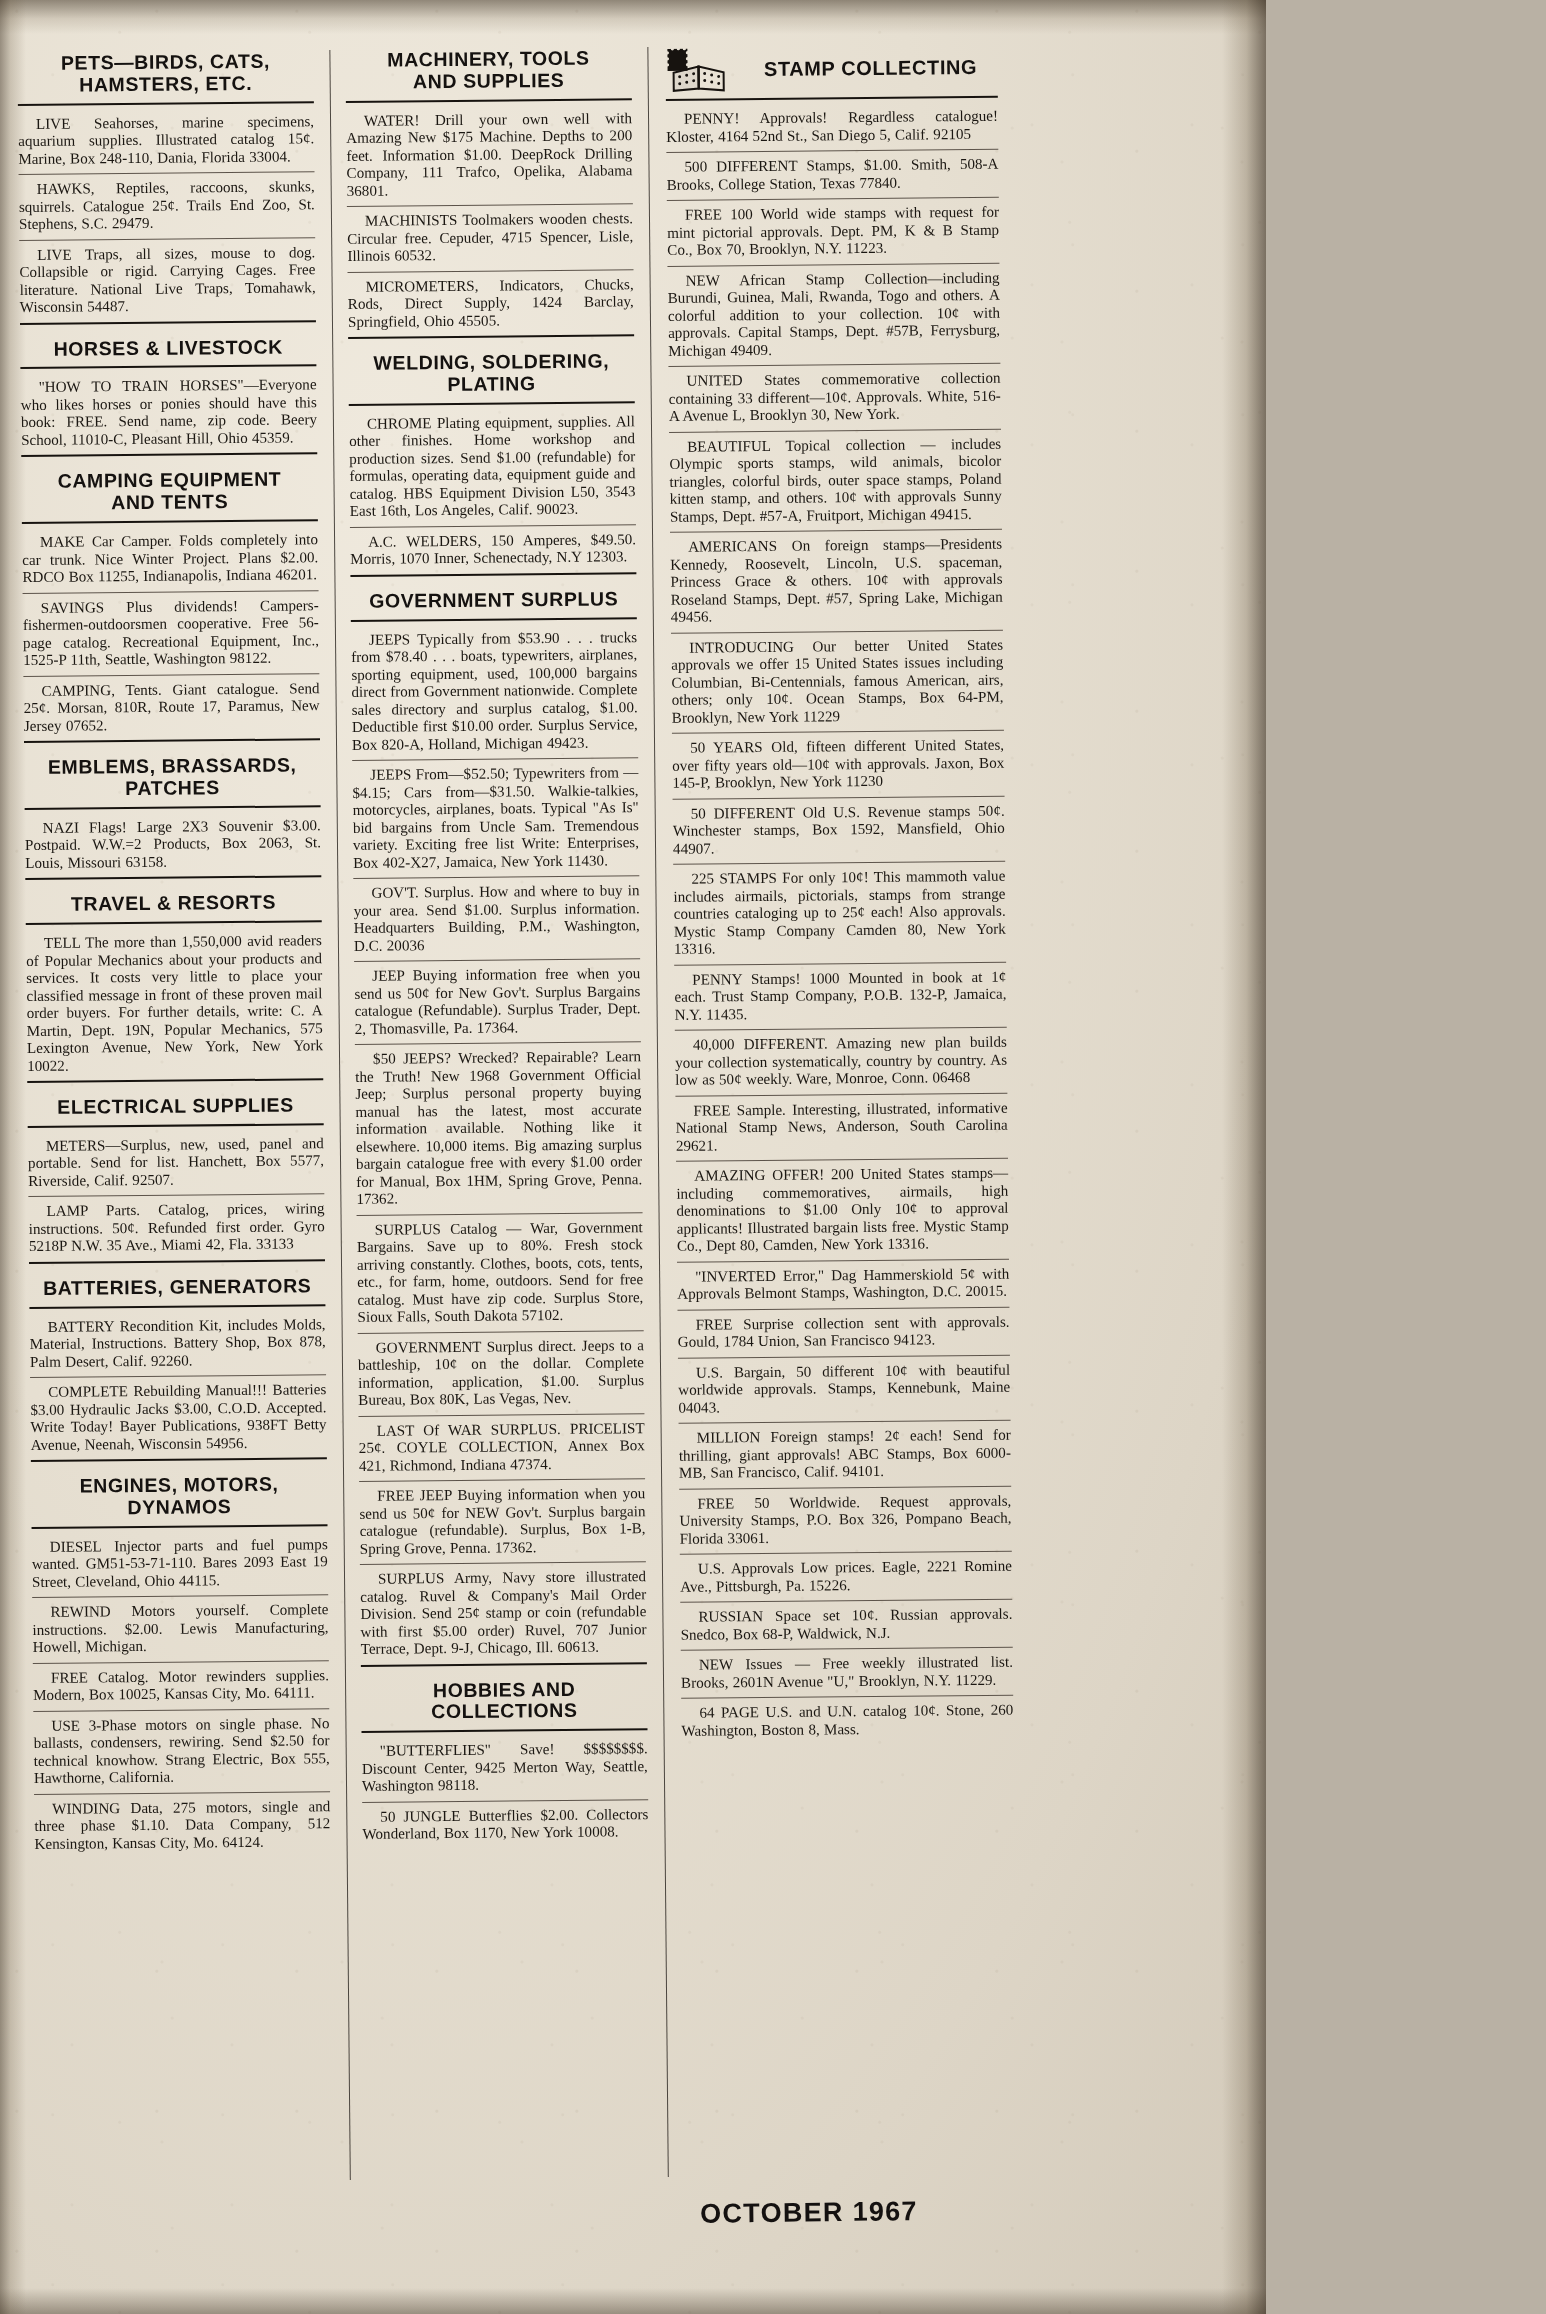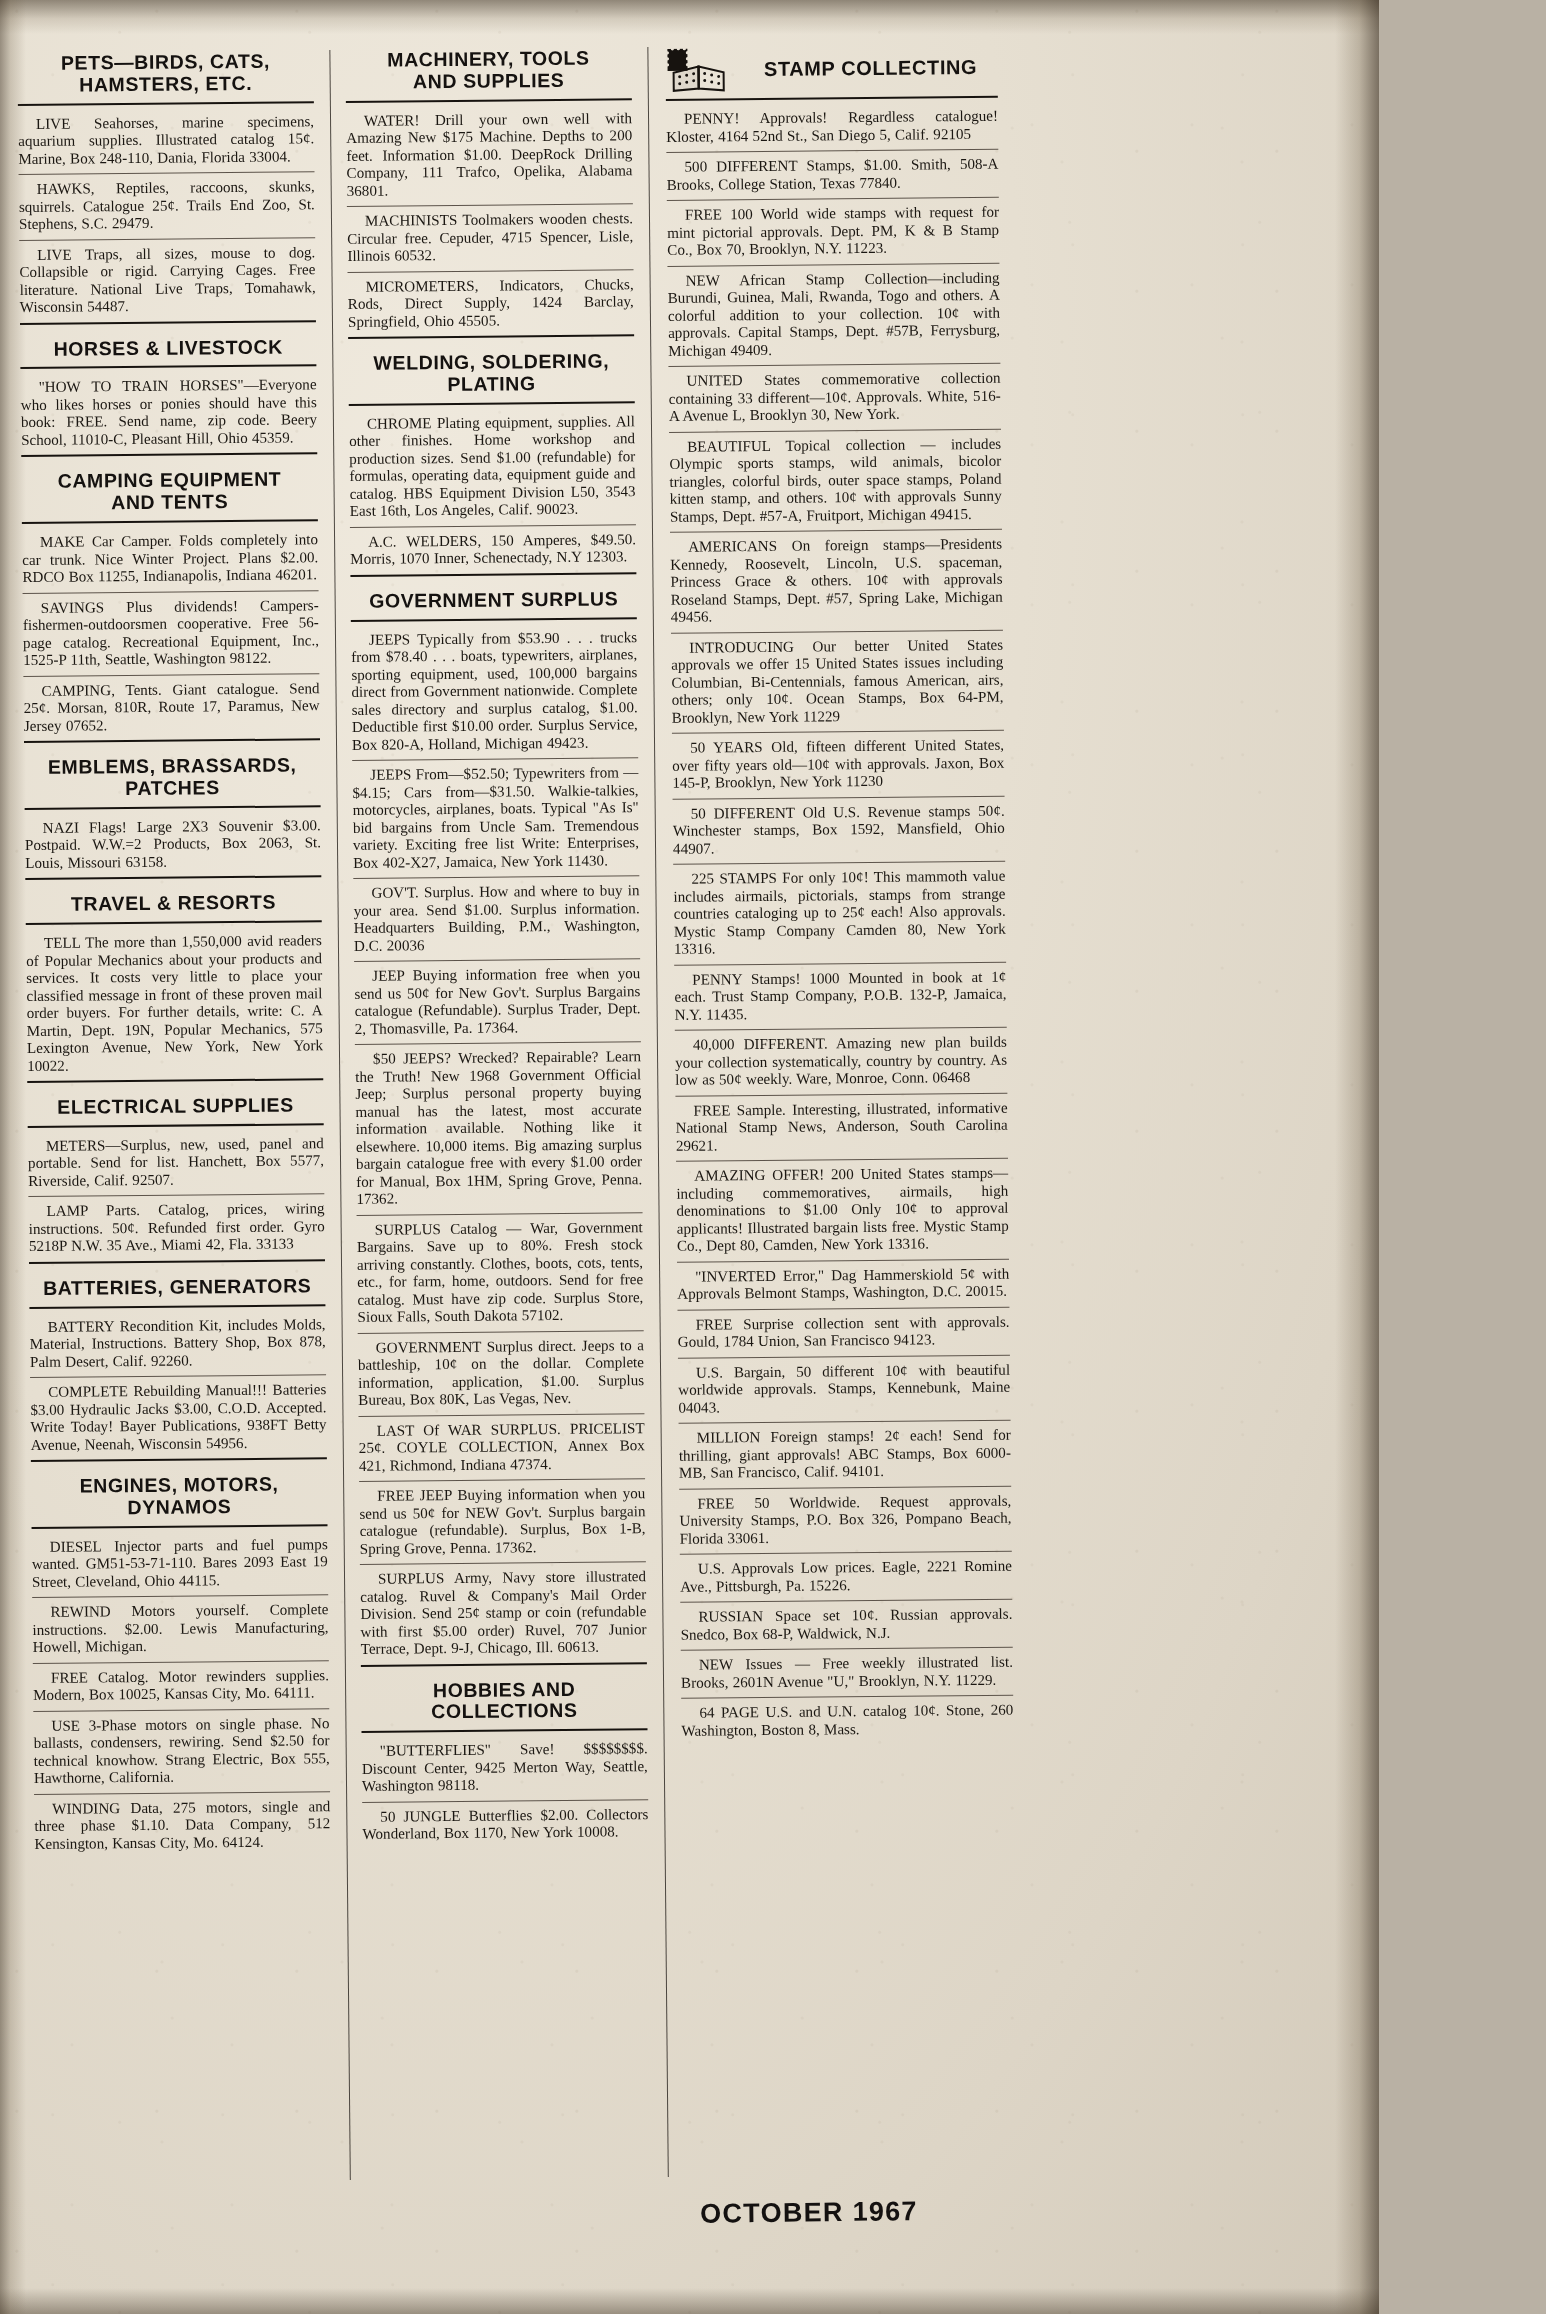"PETS—BIRDS, CATS," #page { width: 1379px -> 1266px }
